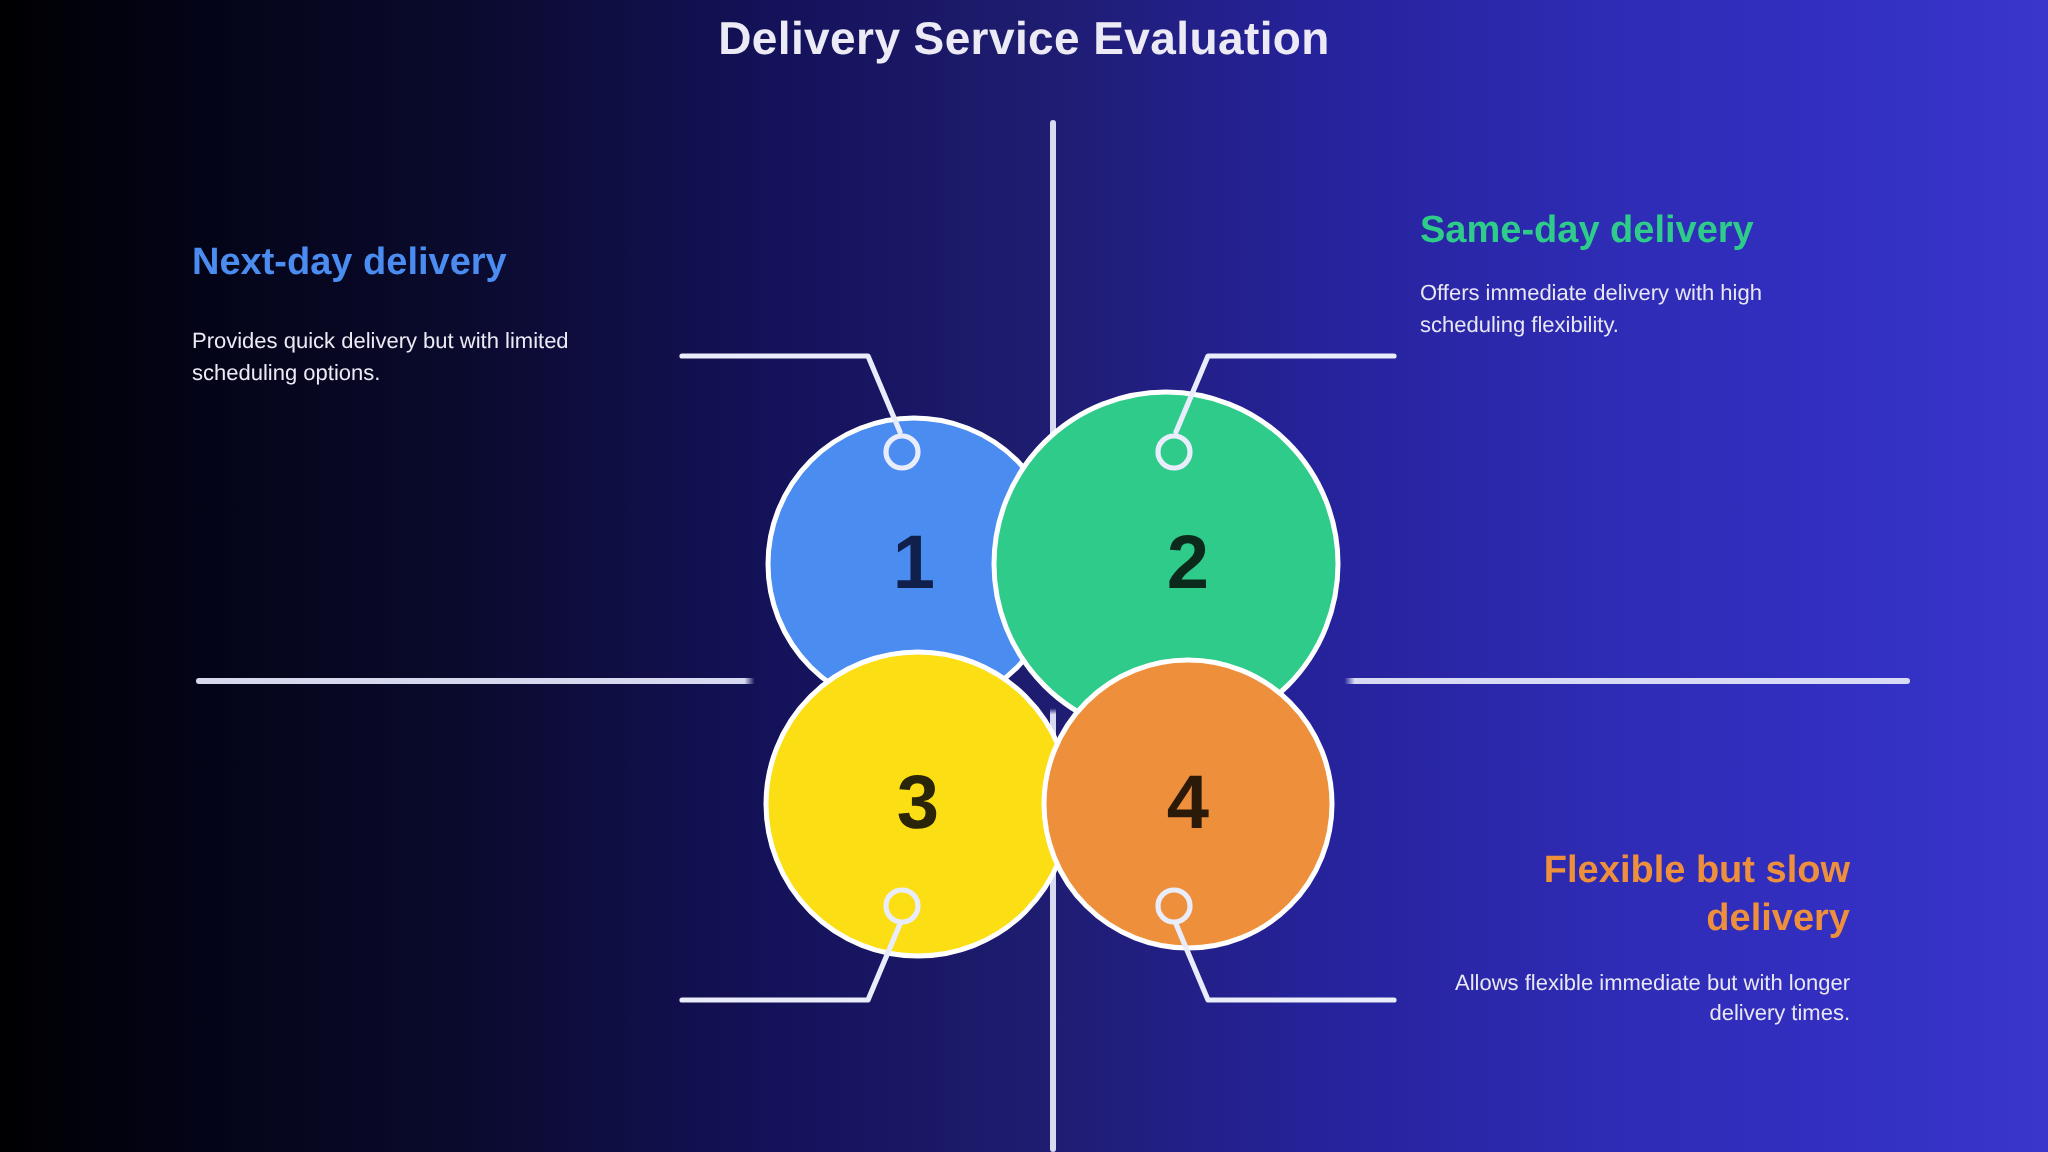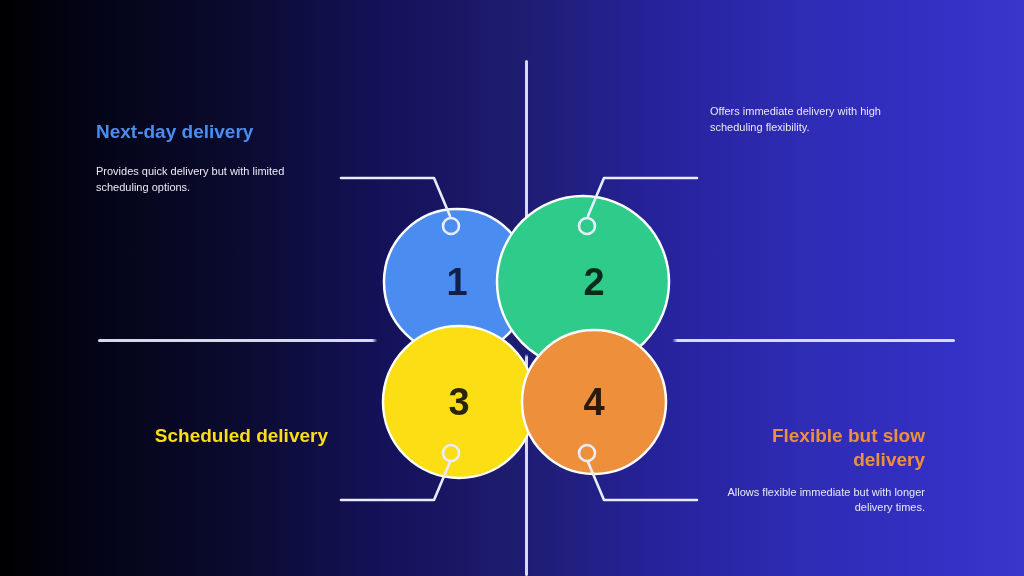"Delivery Service Evaluation" div.title { html: none -> <div>Delivery Service Evaluation</div> }
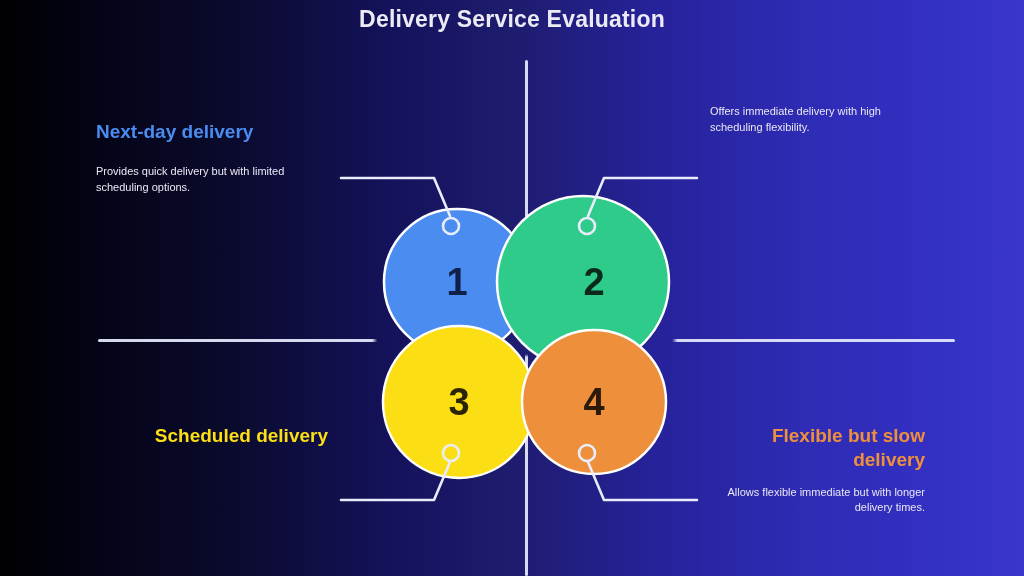"Same-day delivery" div.heading { html: none -> <div>Same-day delivery</div> }
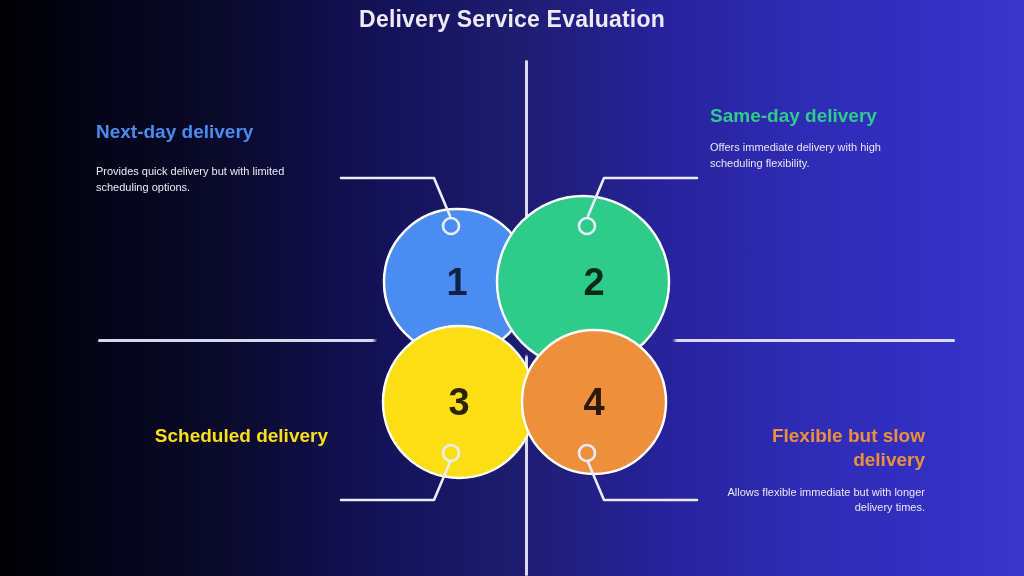"Scheduled delivery" div.heading { html: <div>Scheduled delivery</div> -> none }
